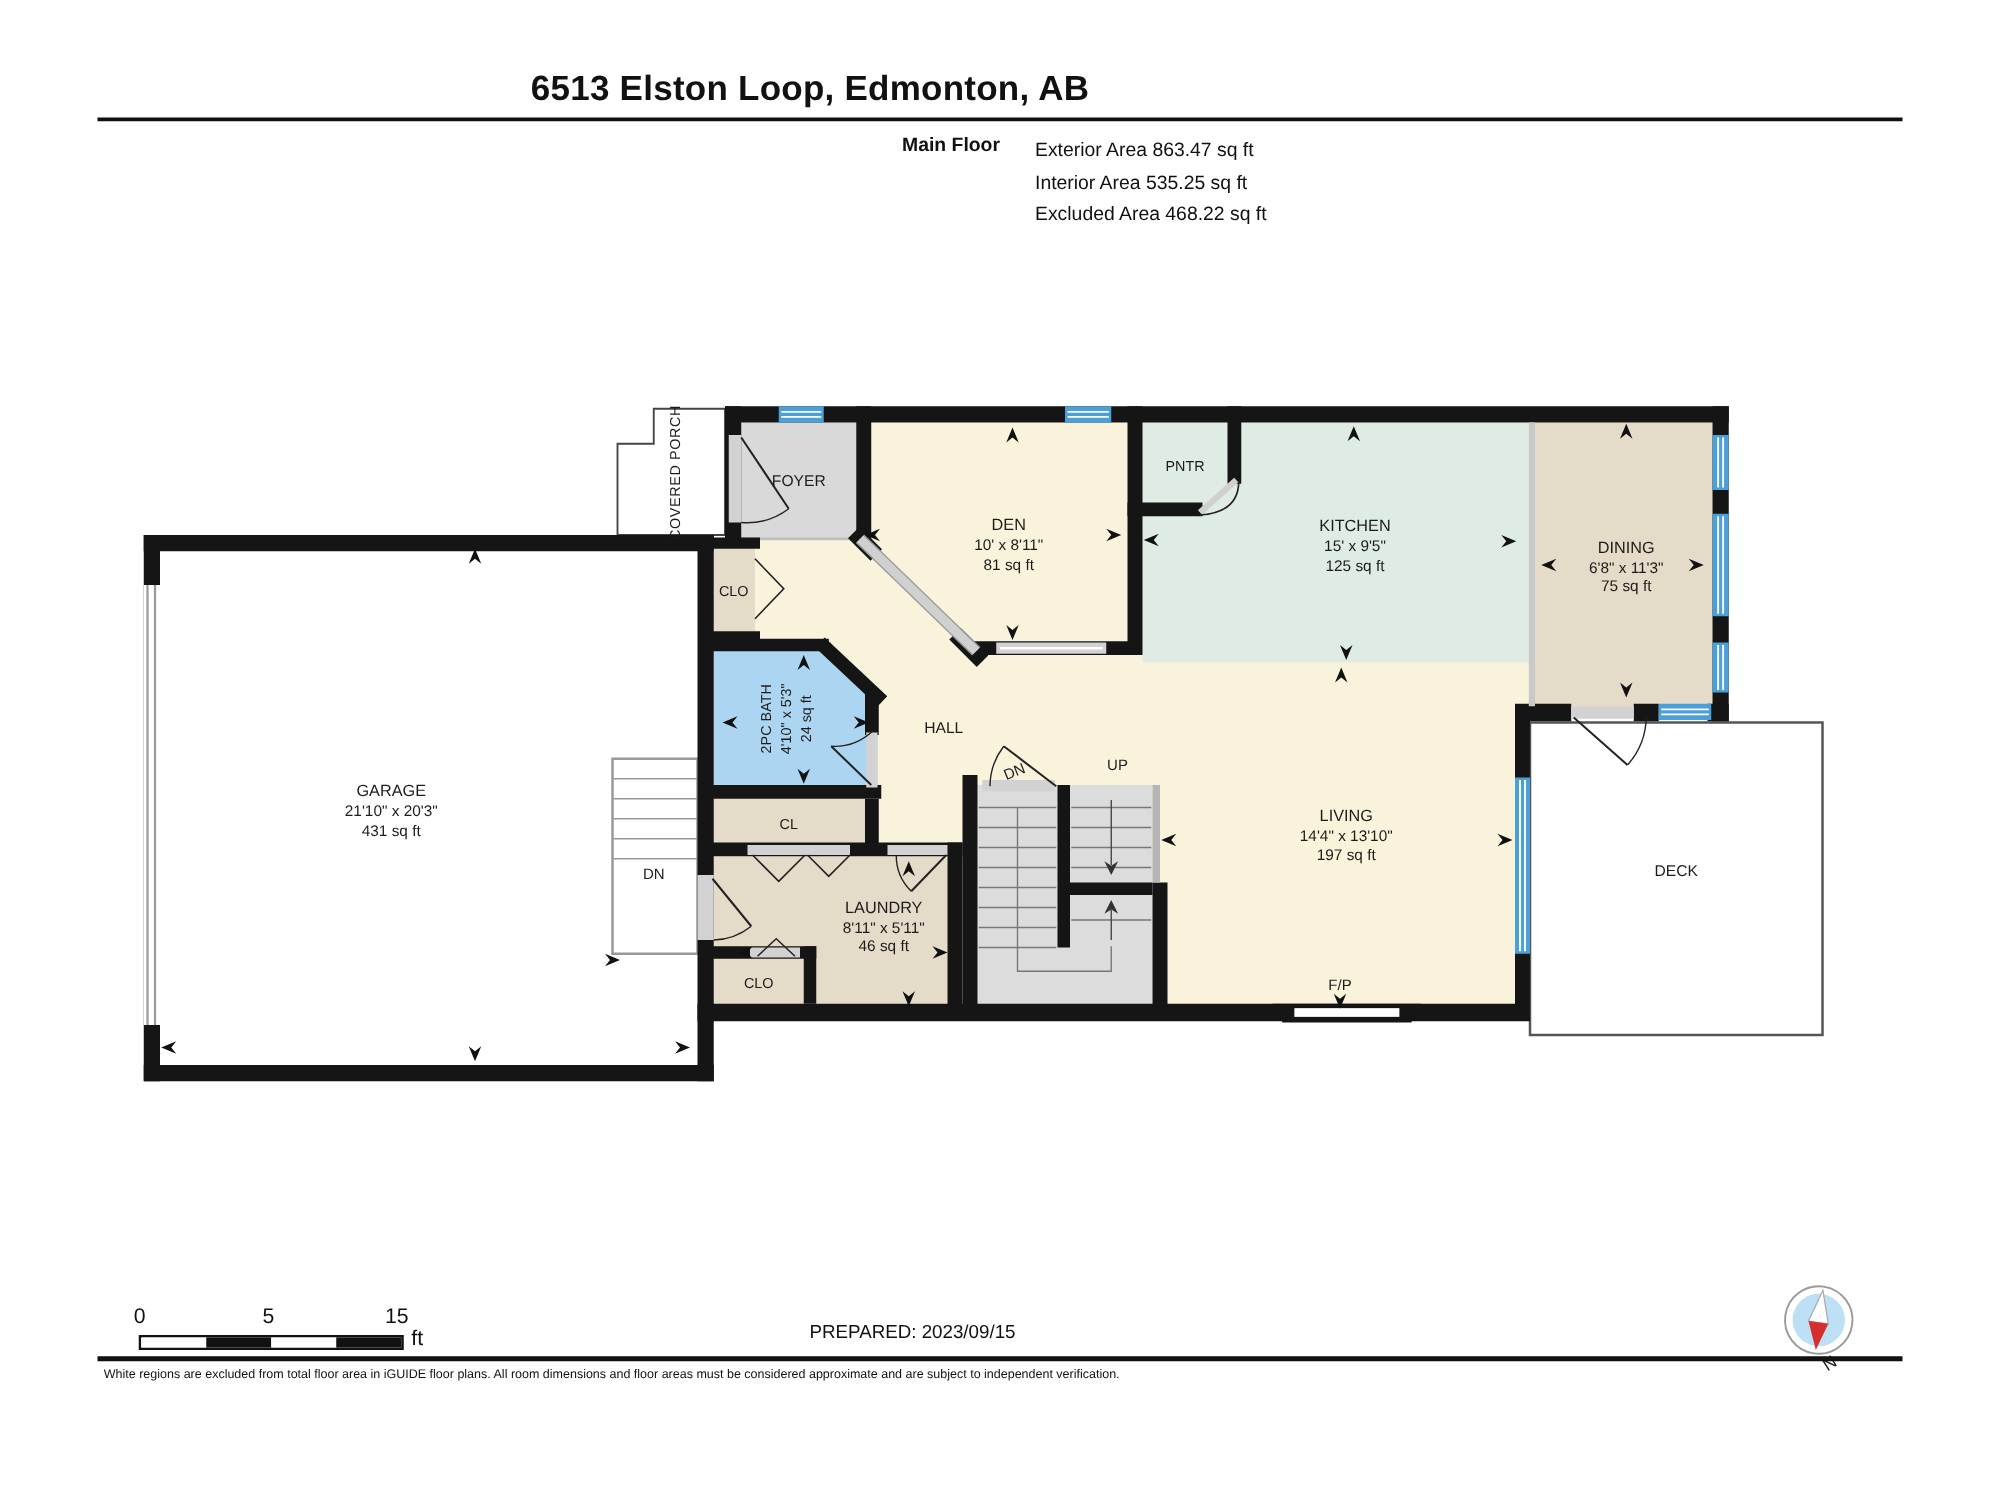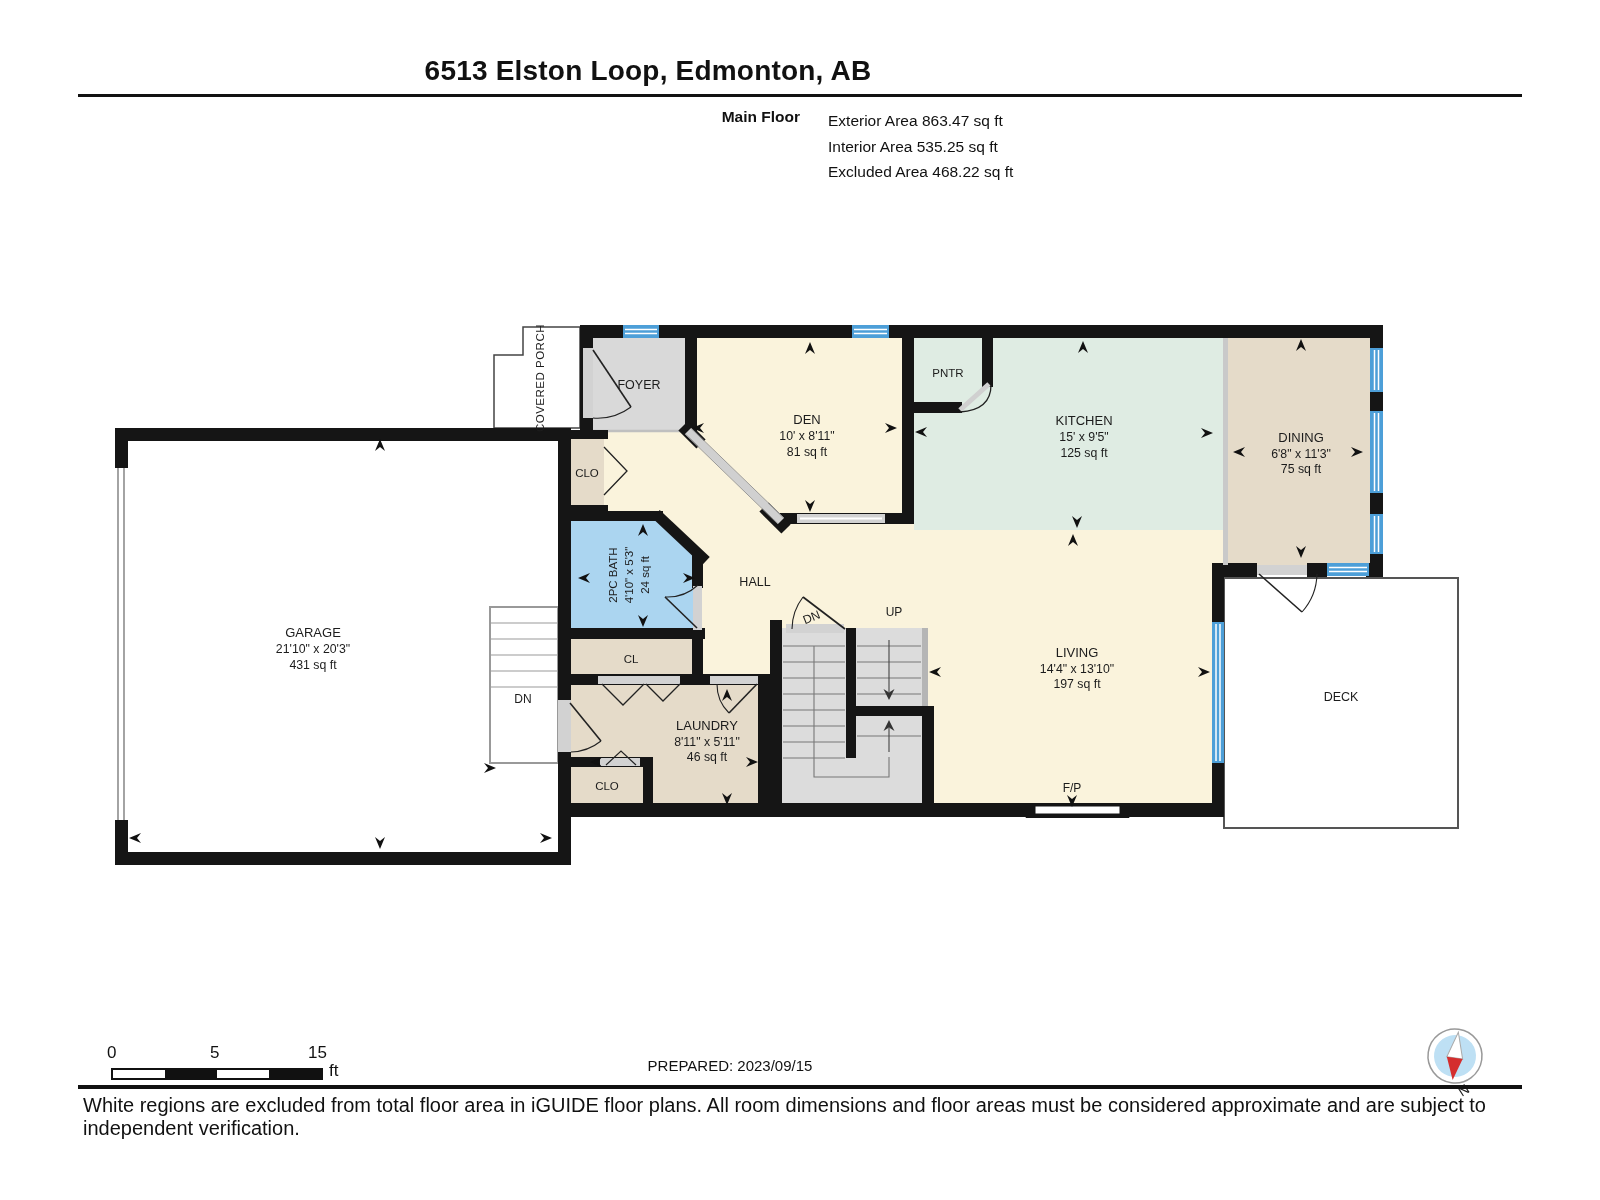"White regions are excluded from" .disclaimer { font-size: 20px -> 10px }
